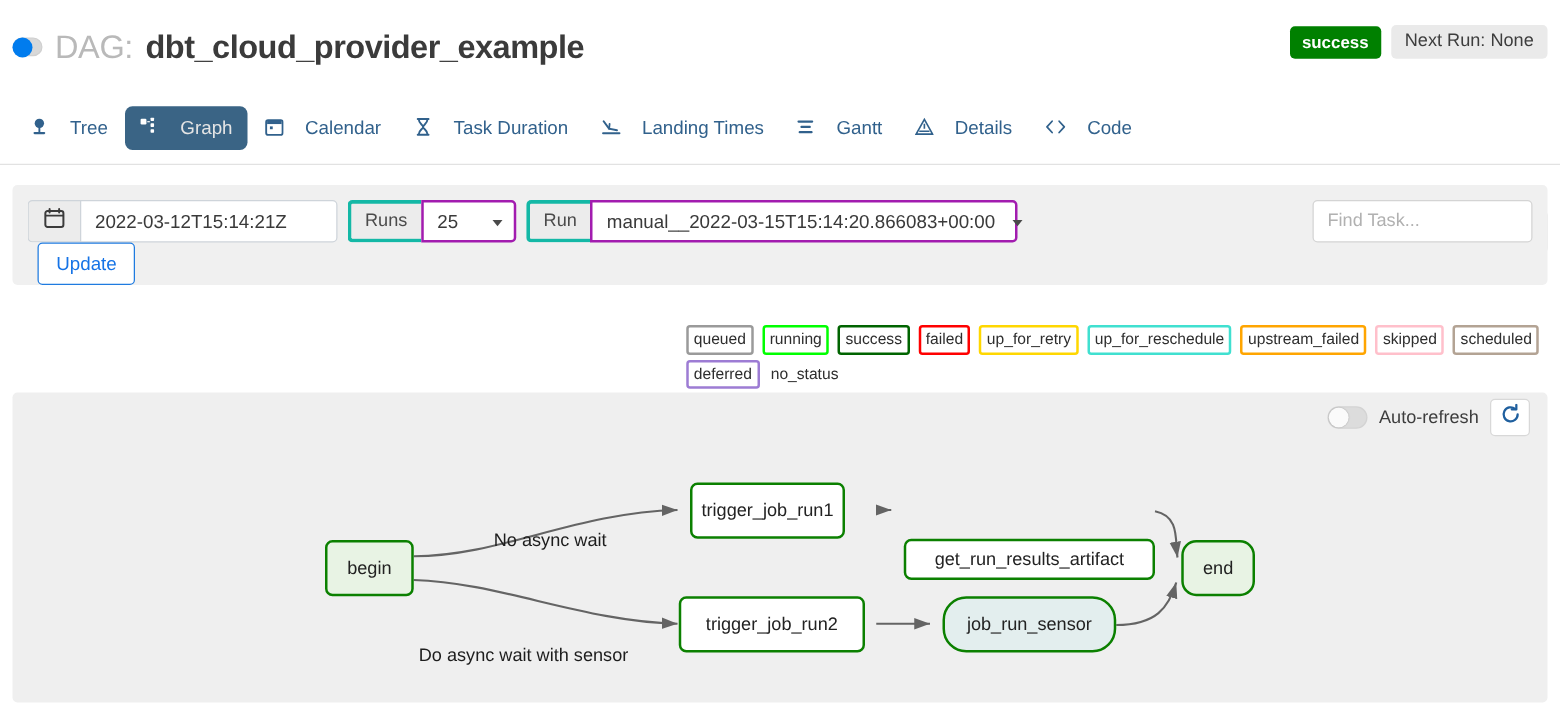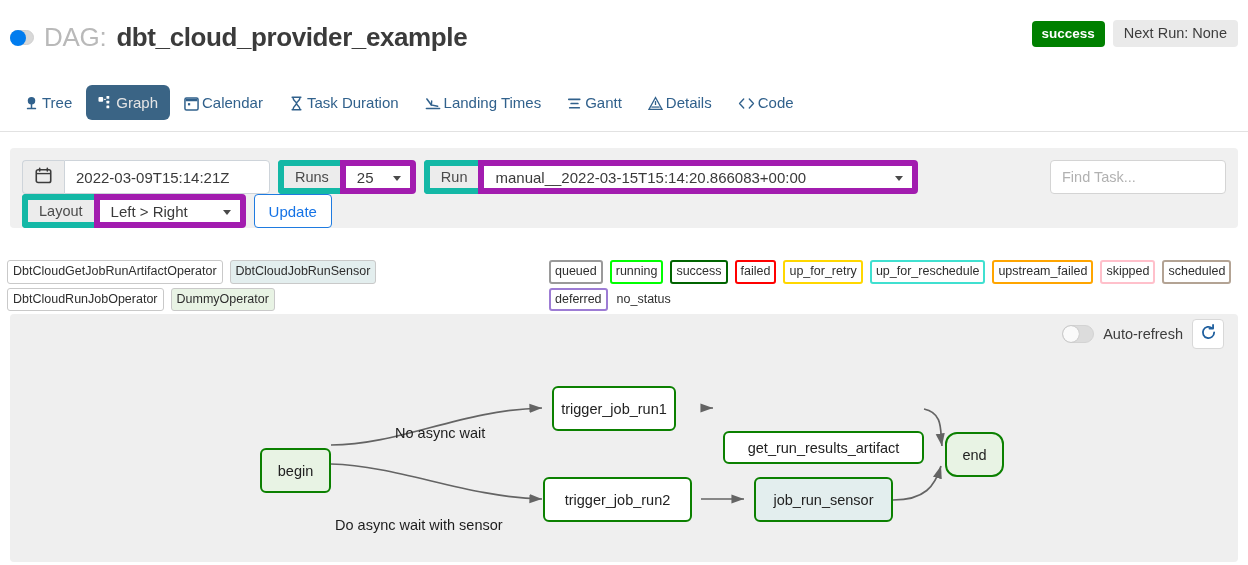"Tree" .nav-tab { align-items: flex-end -> flex-start; gap: 3px -> 17px }
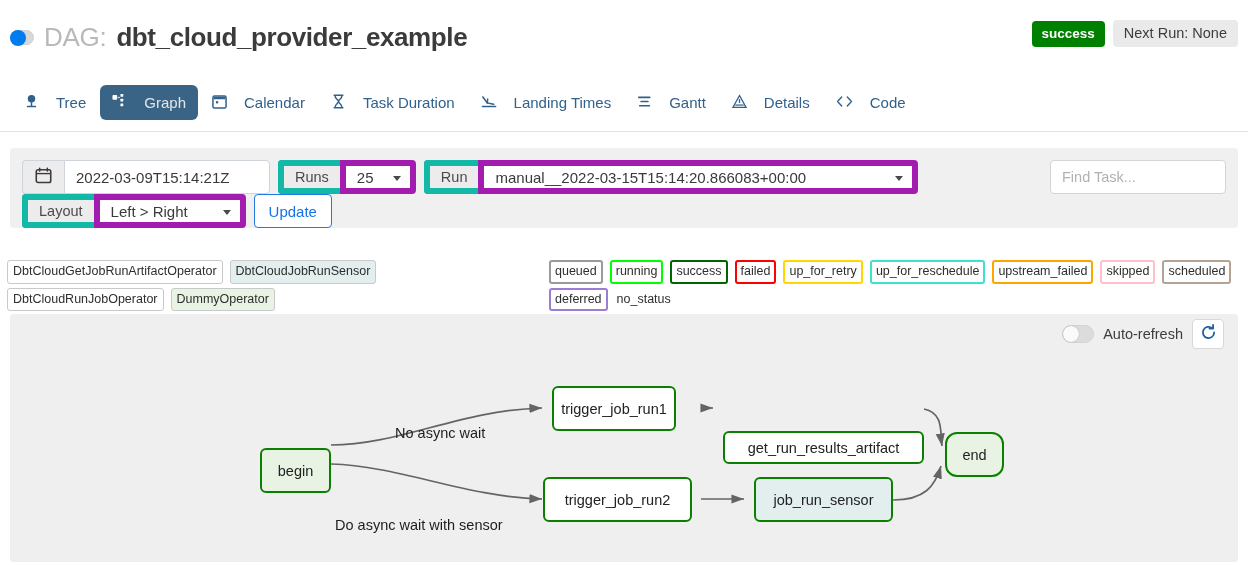"2022-03-09T15:14:21Z" div.fld { text: 2022-03-09T15:14:21Z -> 2022-03-12T15:14:21Z }
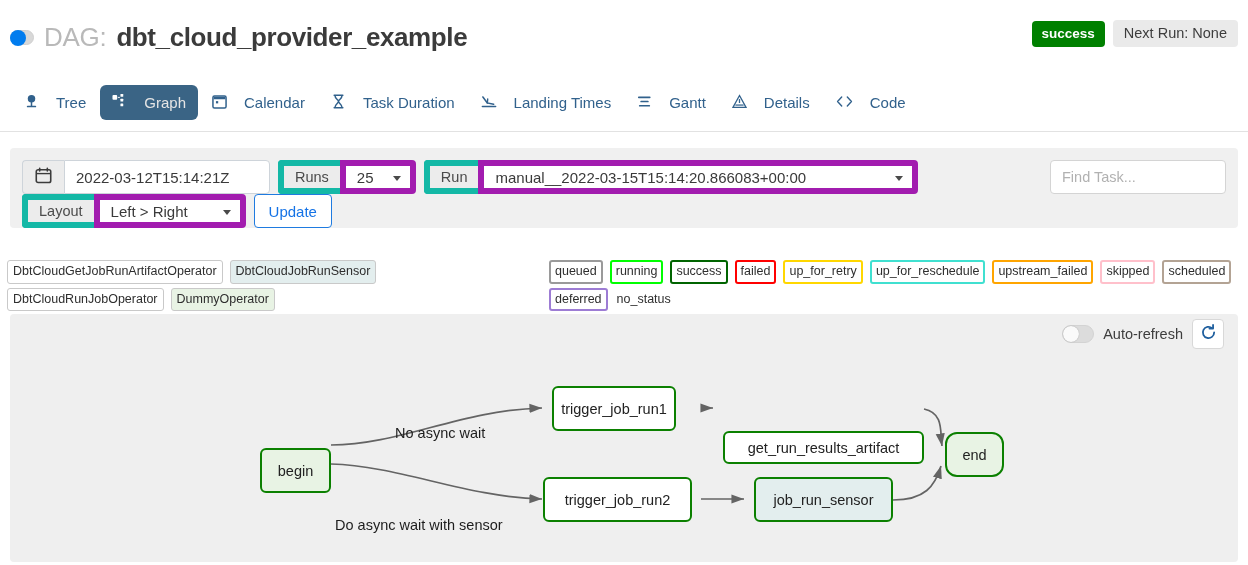"Runs" .addon { border: 6px solid #14b8a6 -> 3px solid #14b8a6 }
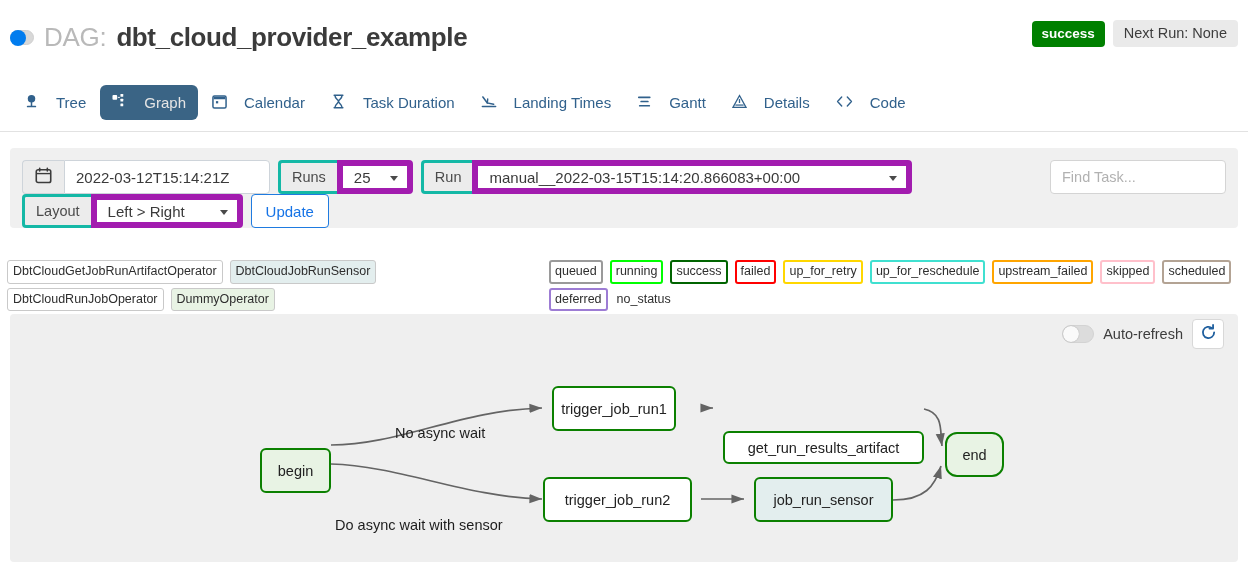"25" .sel { border: 6px solid #a21caf -> 2px solid #a21caf }
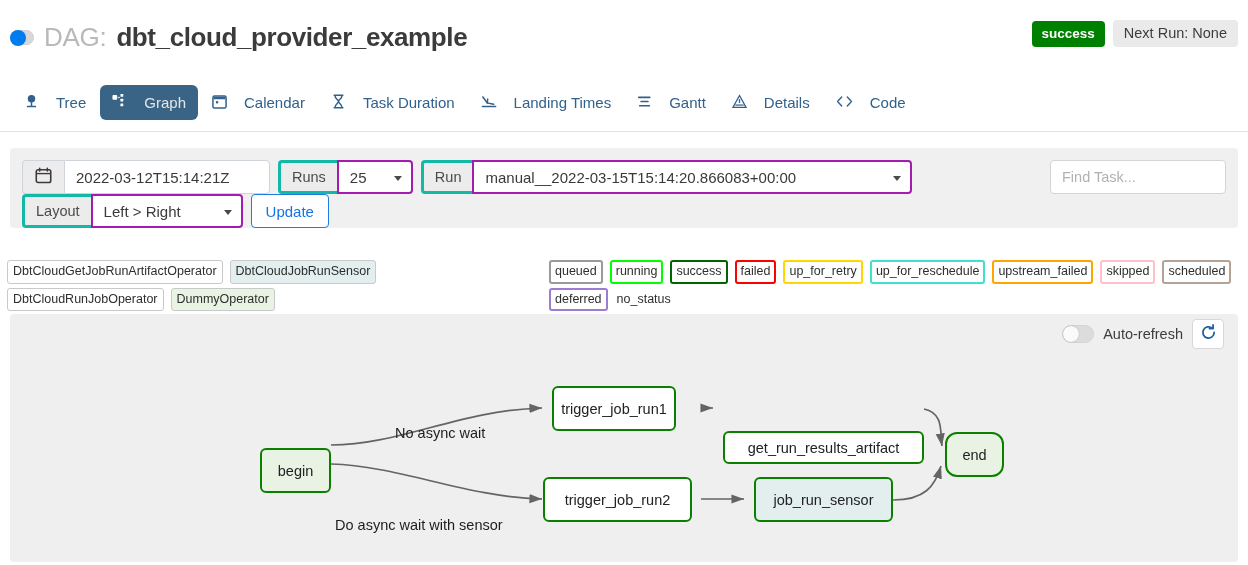"manual__2022-03-15T15:14:20.866083+00:00" div.sel { width: 440px -> 342px }
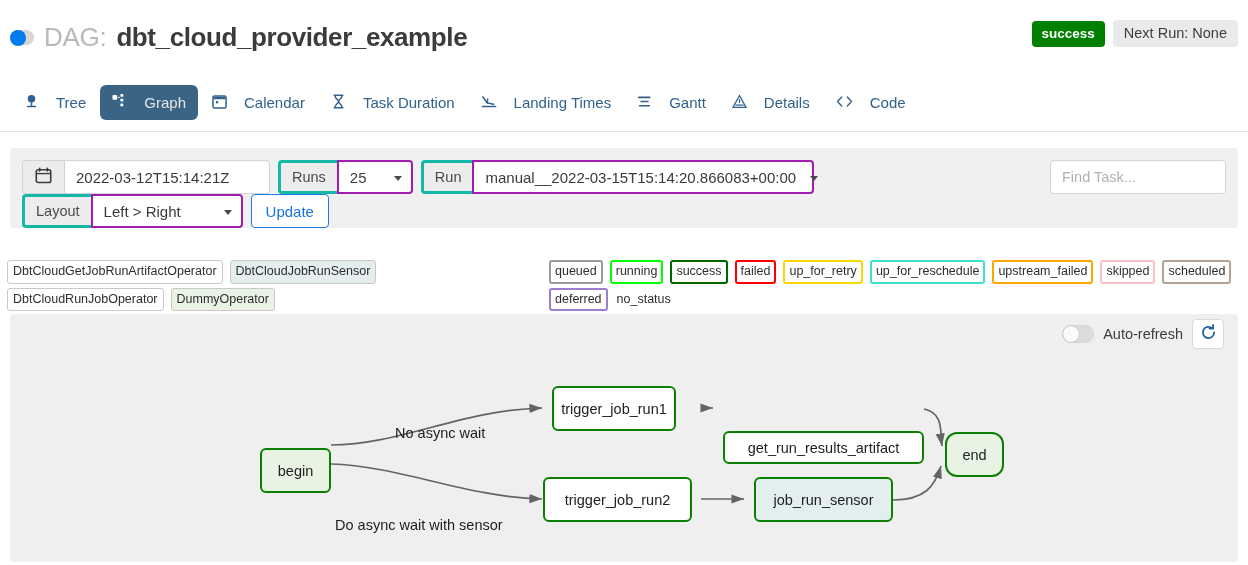"Layout" div.grp { html: <div> <div>Layout</div> <div> <span>Left &gt; Right</span> <span></span> </div> </div> -> none }
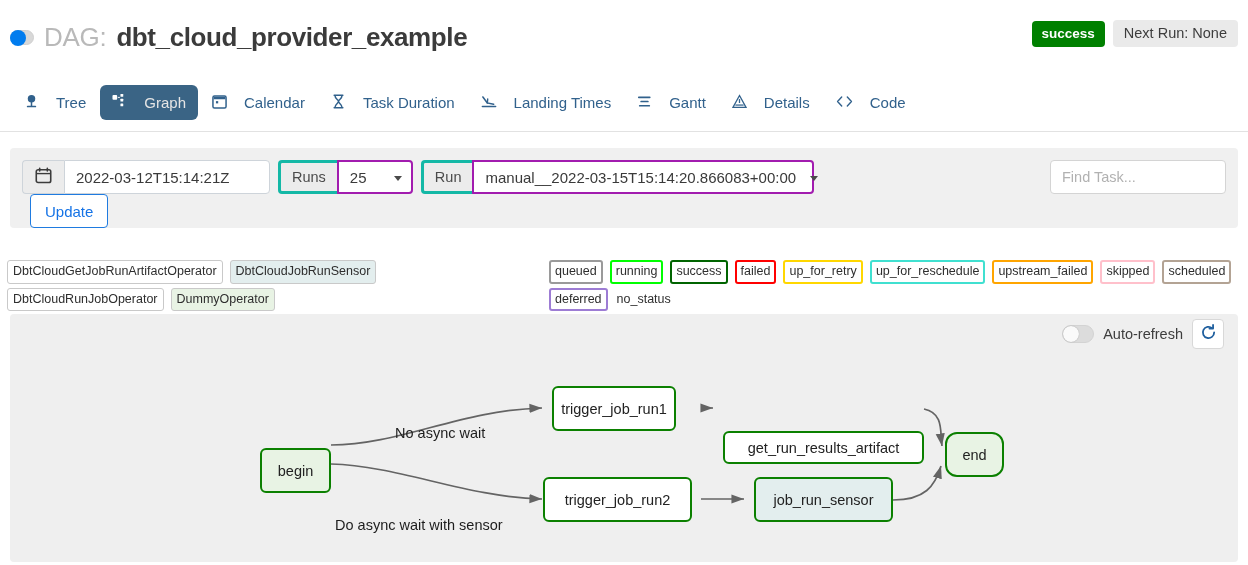"DbtCloudGetJobRunArtifactOperator" div.legend-ops { html: <div> <span>DbtCloudGetJobRunArtifactOperator</span> <span>DbtCloudJobRunSensor</span> <span>DbtCloudRunJobOperator</span> <span>DummyOperator</span> </div> -> none }
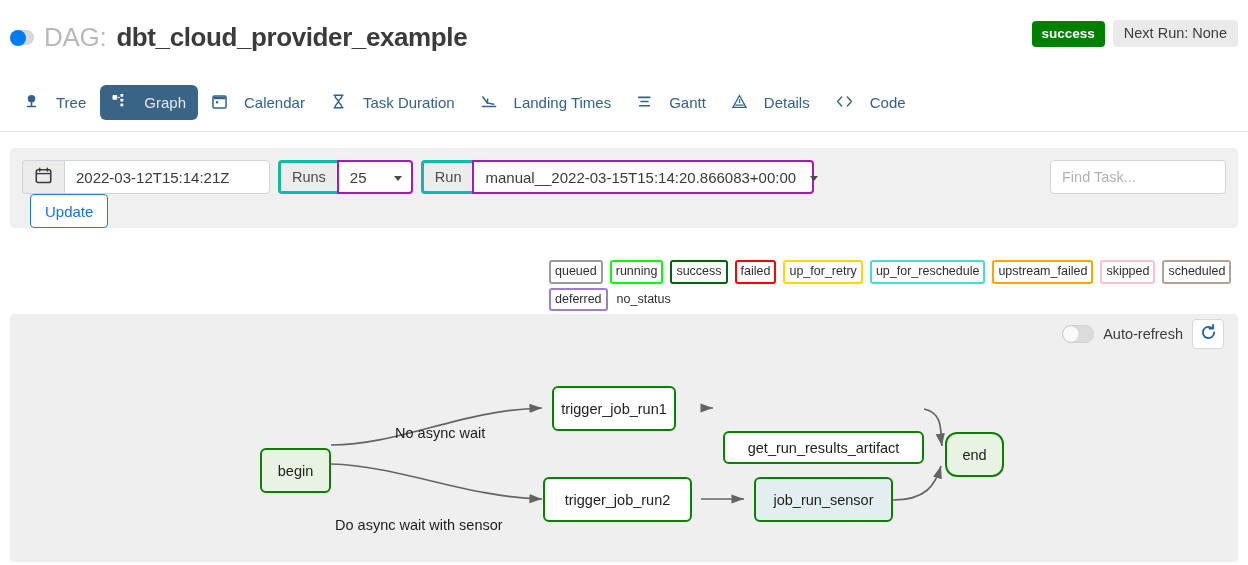"begin" div.gnode { top: 134px -> 118px }
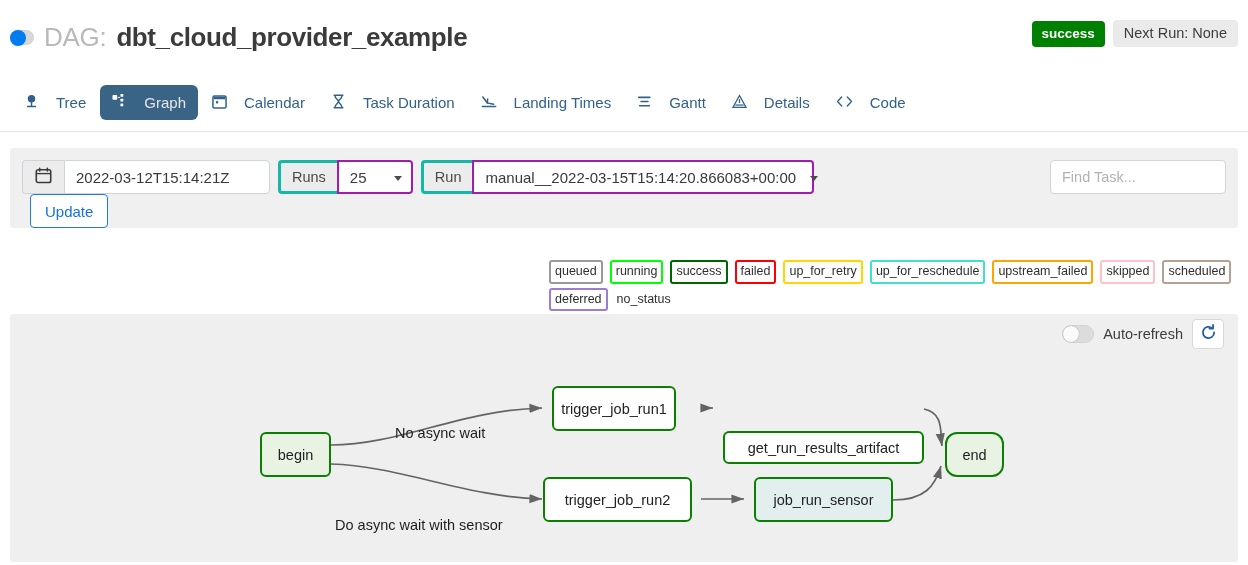"job_run_sensor" .gnode.sensor { border-radius: none -> 19px }
